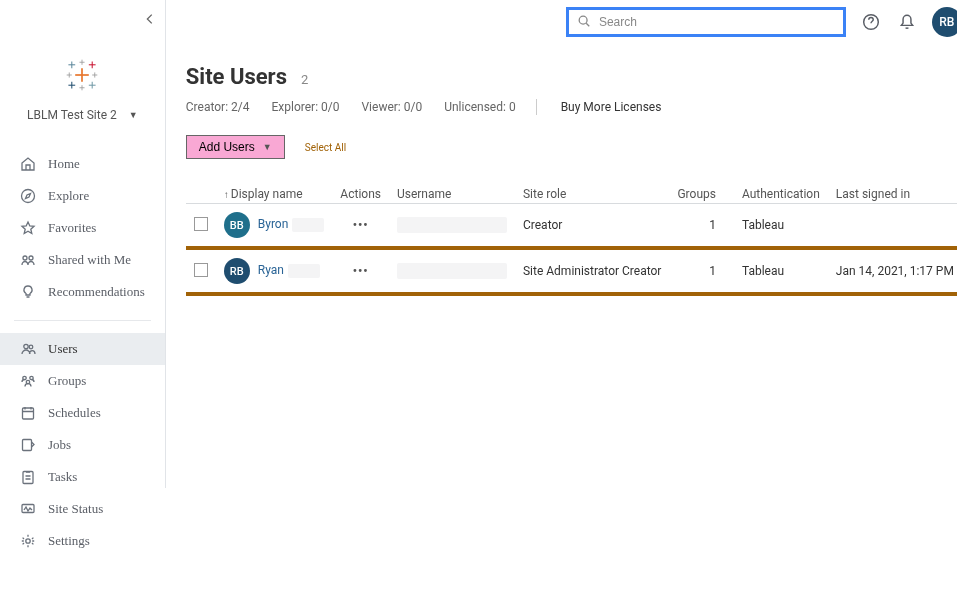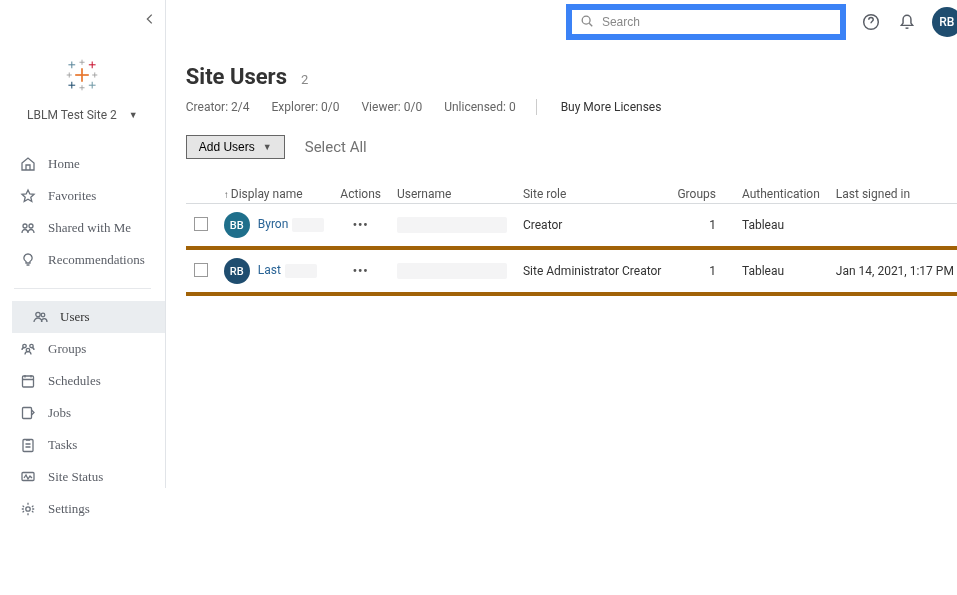"Search" .search-box { border: 6px solid #3b82f6 -> 3px solid #3b82f6 }
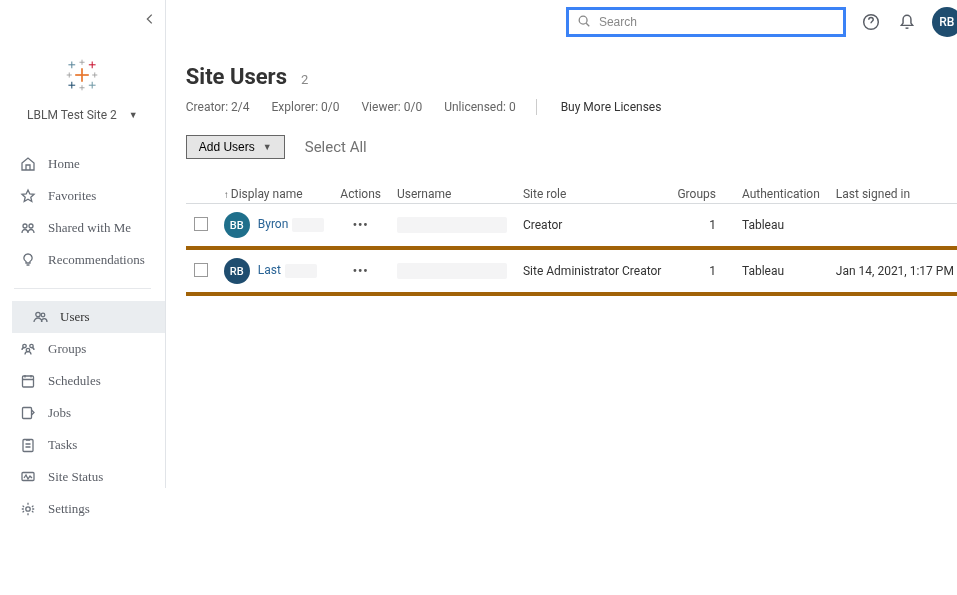"Add Users" .add-users-btn { background: #e5e5e5 -> #f9a8d4 }
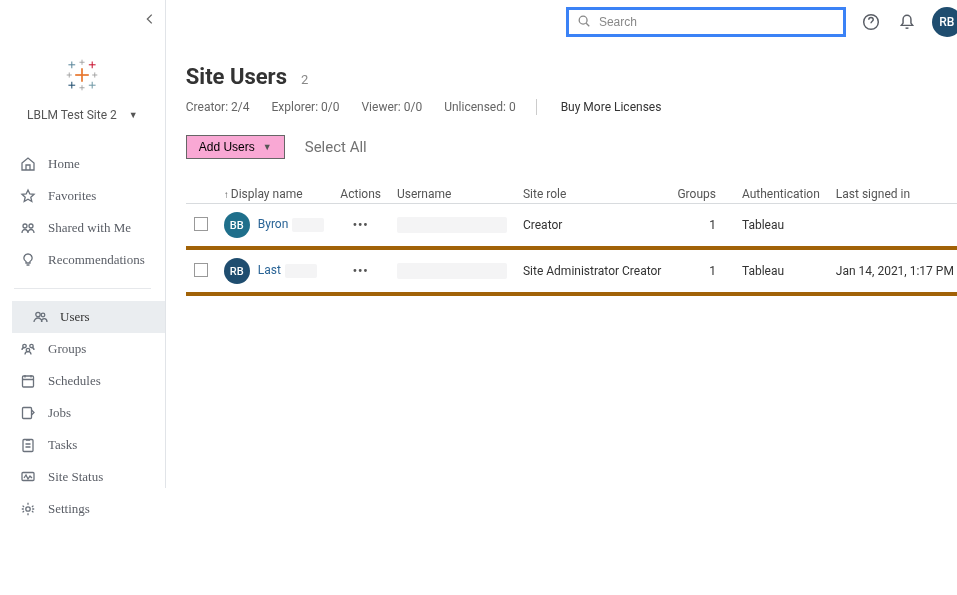"Select All" .select-all { color: #737373 -> #a16207; font-size: 15px -> 10px }
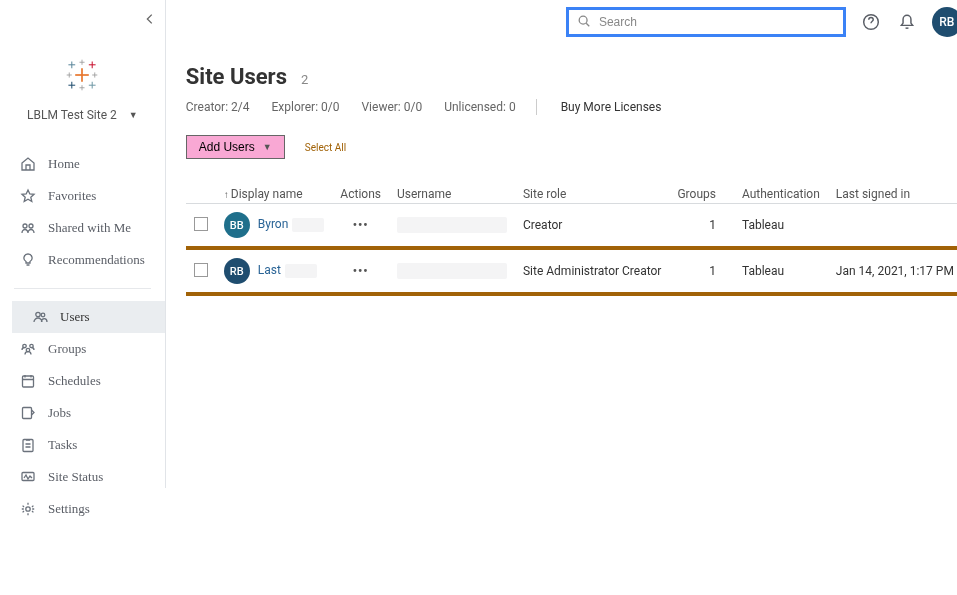"Explore" div.nav-item { html: none -> <div> <span> <svg> <circle></circle> <path></path> </svg> </span> <span>Explore</span> </div> }
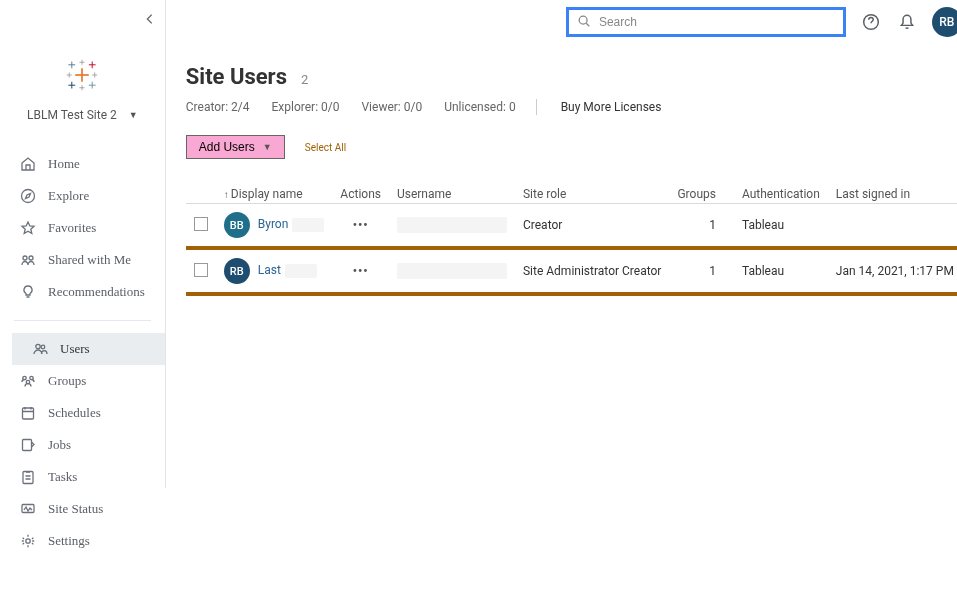"Last" span.display-name { text: Last -> Ryan }
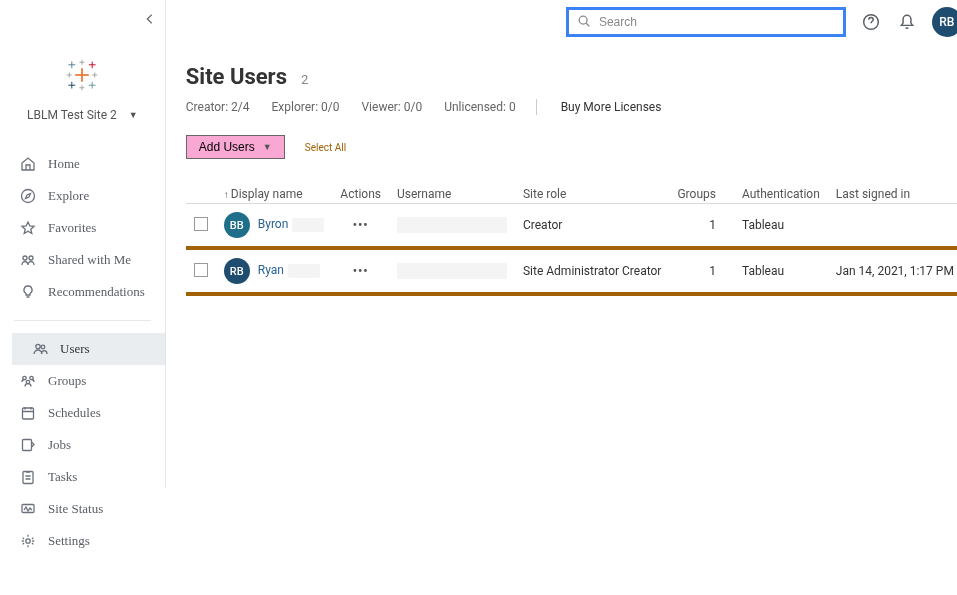"Users" .nav-item.active { margin-left: 12px -> none }
